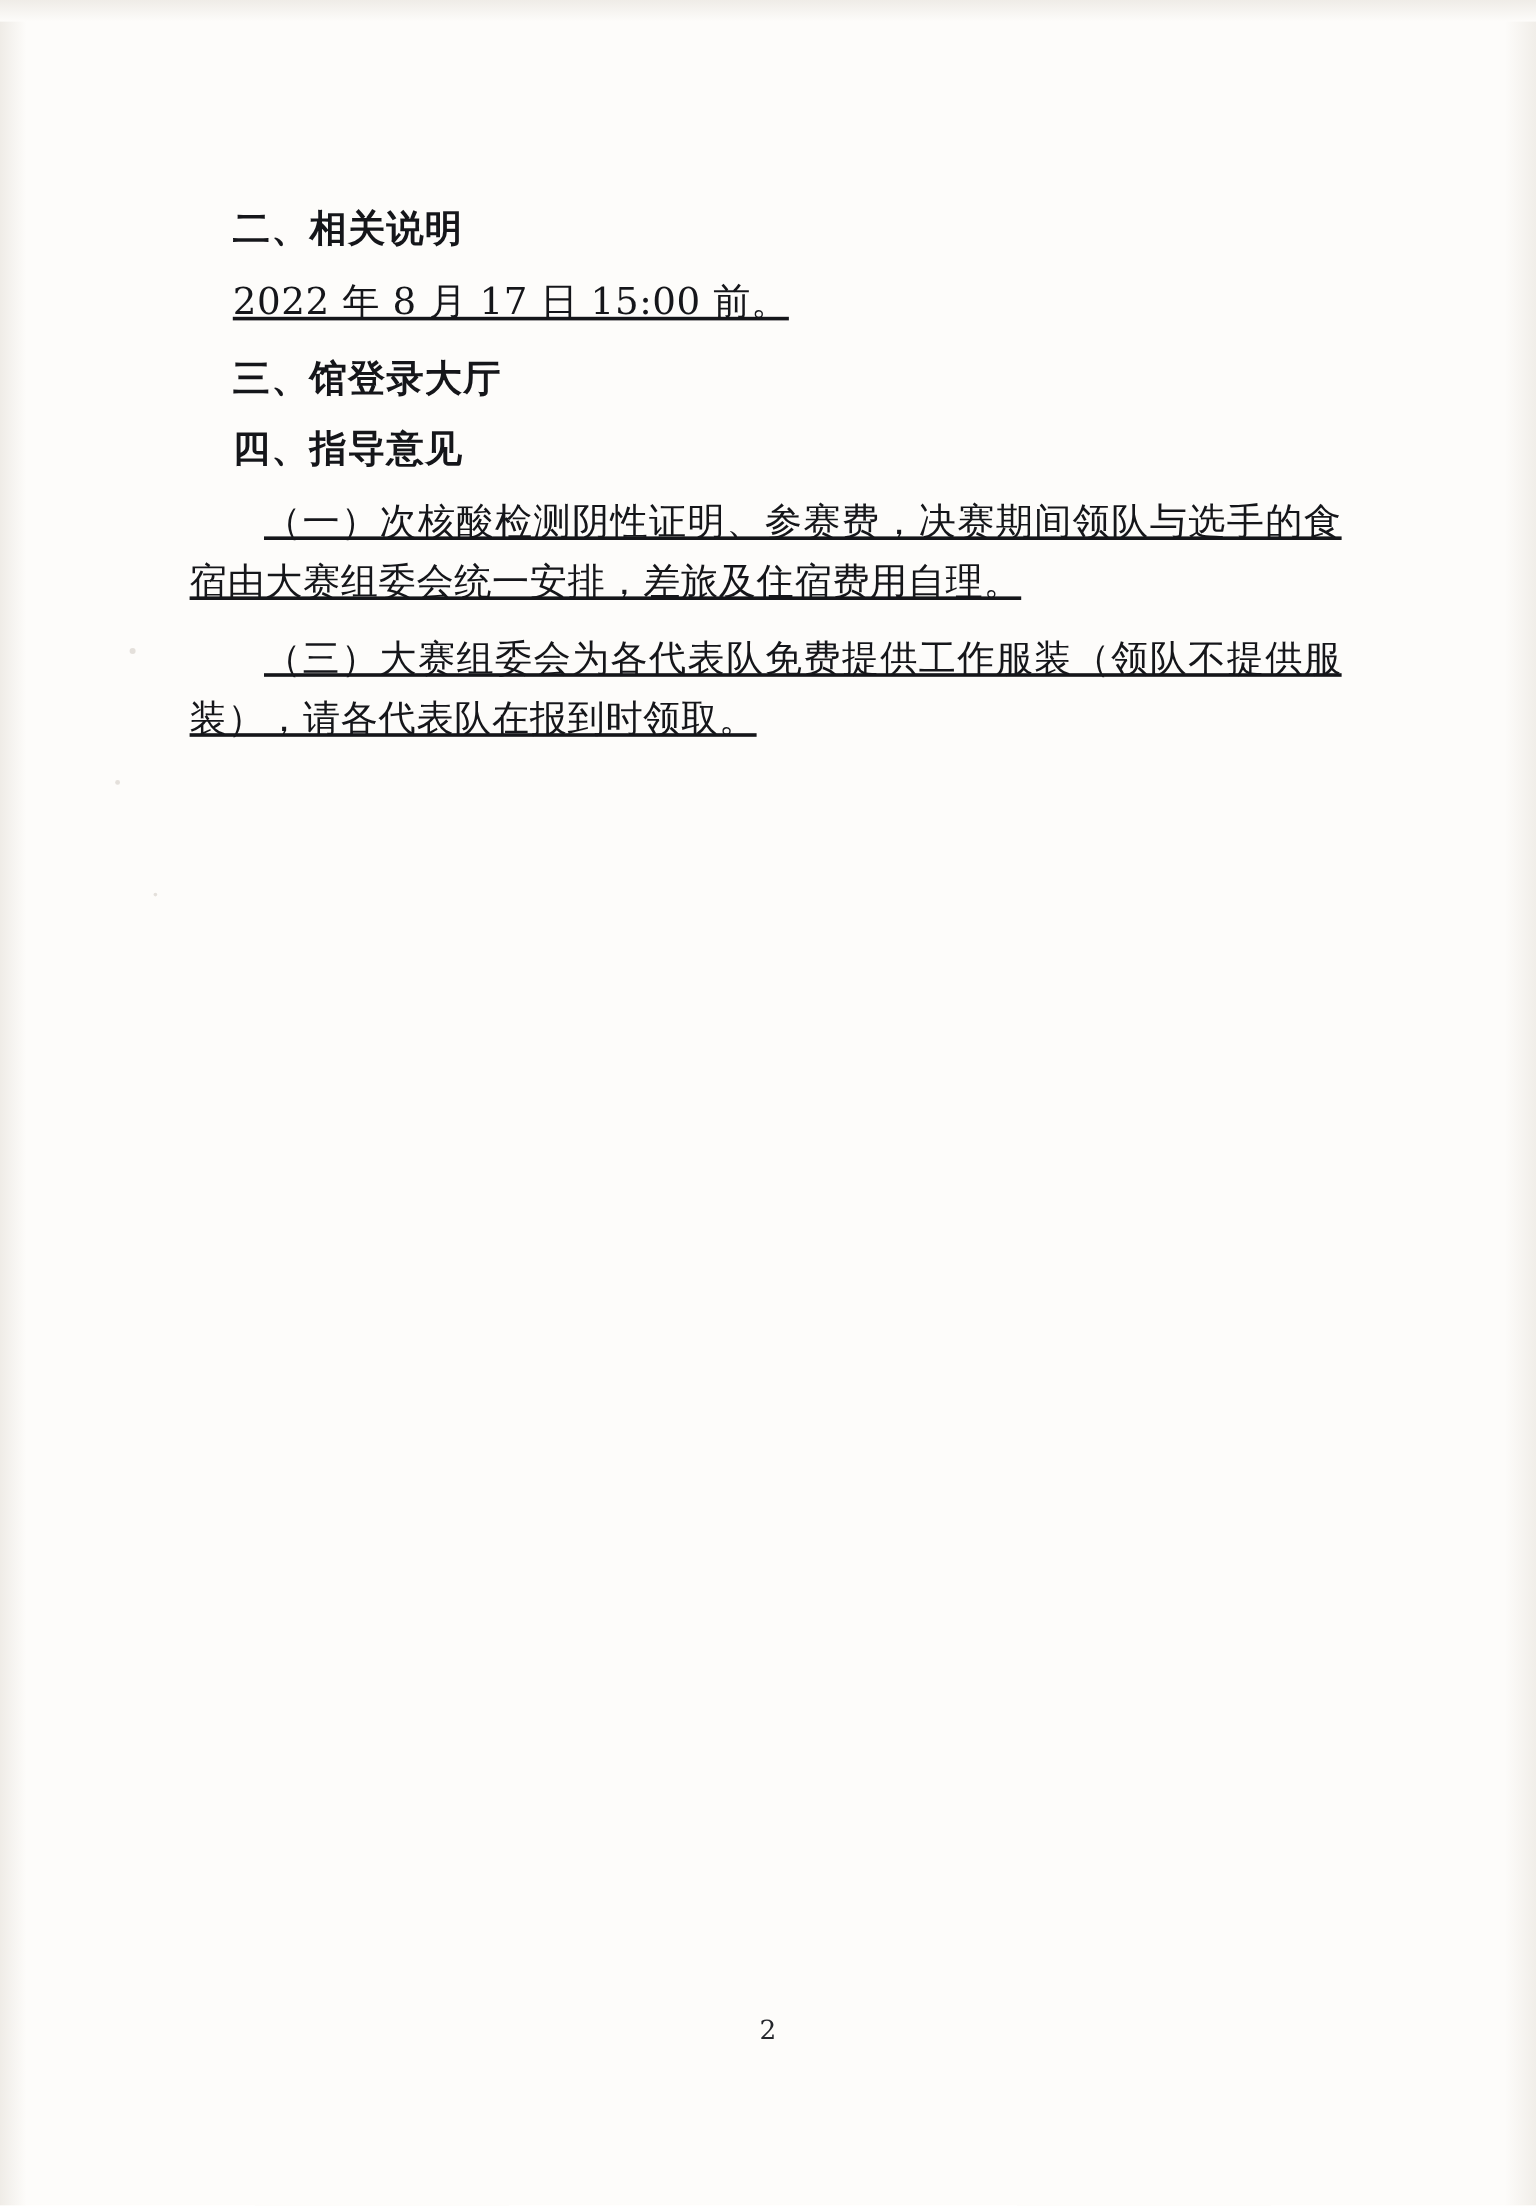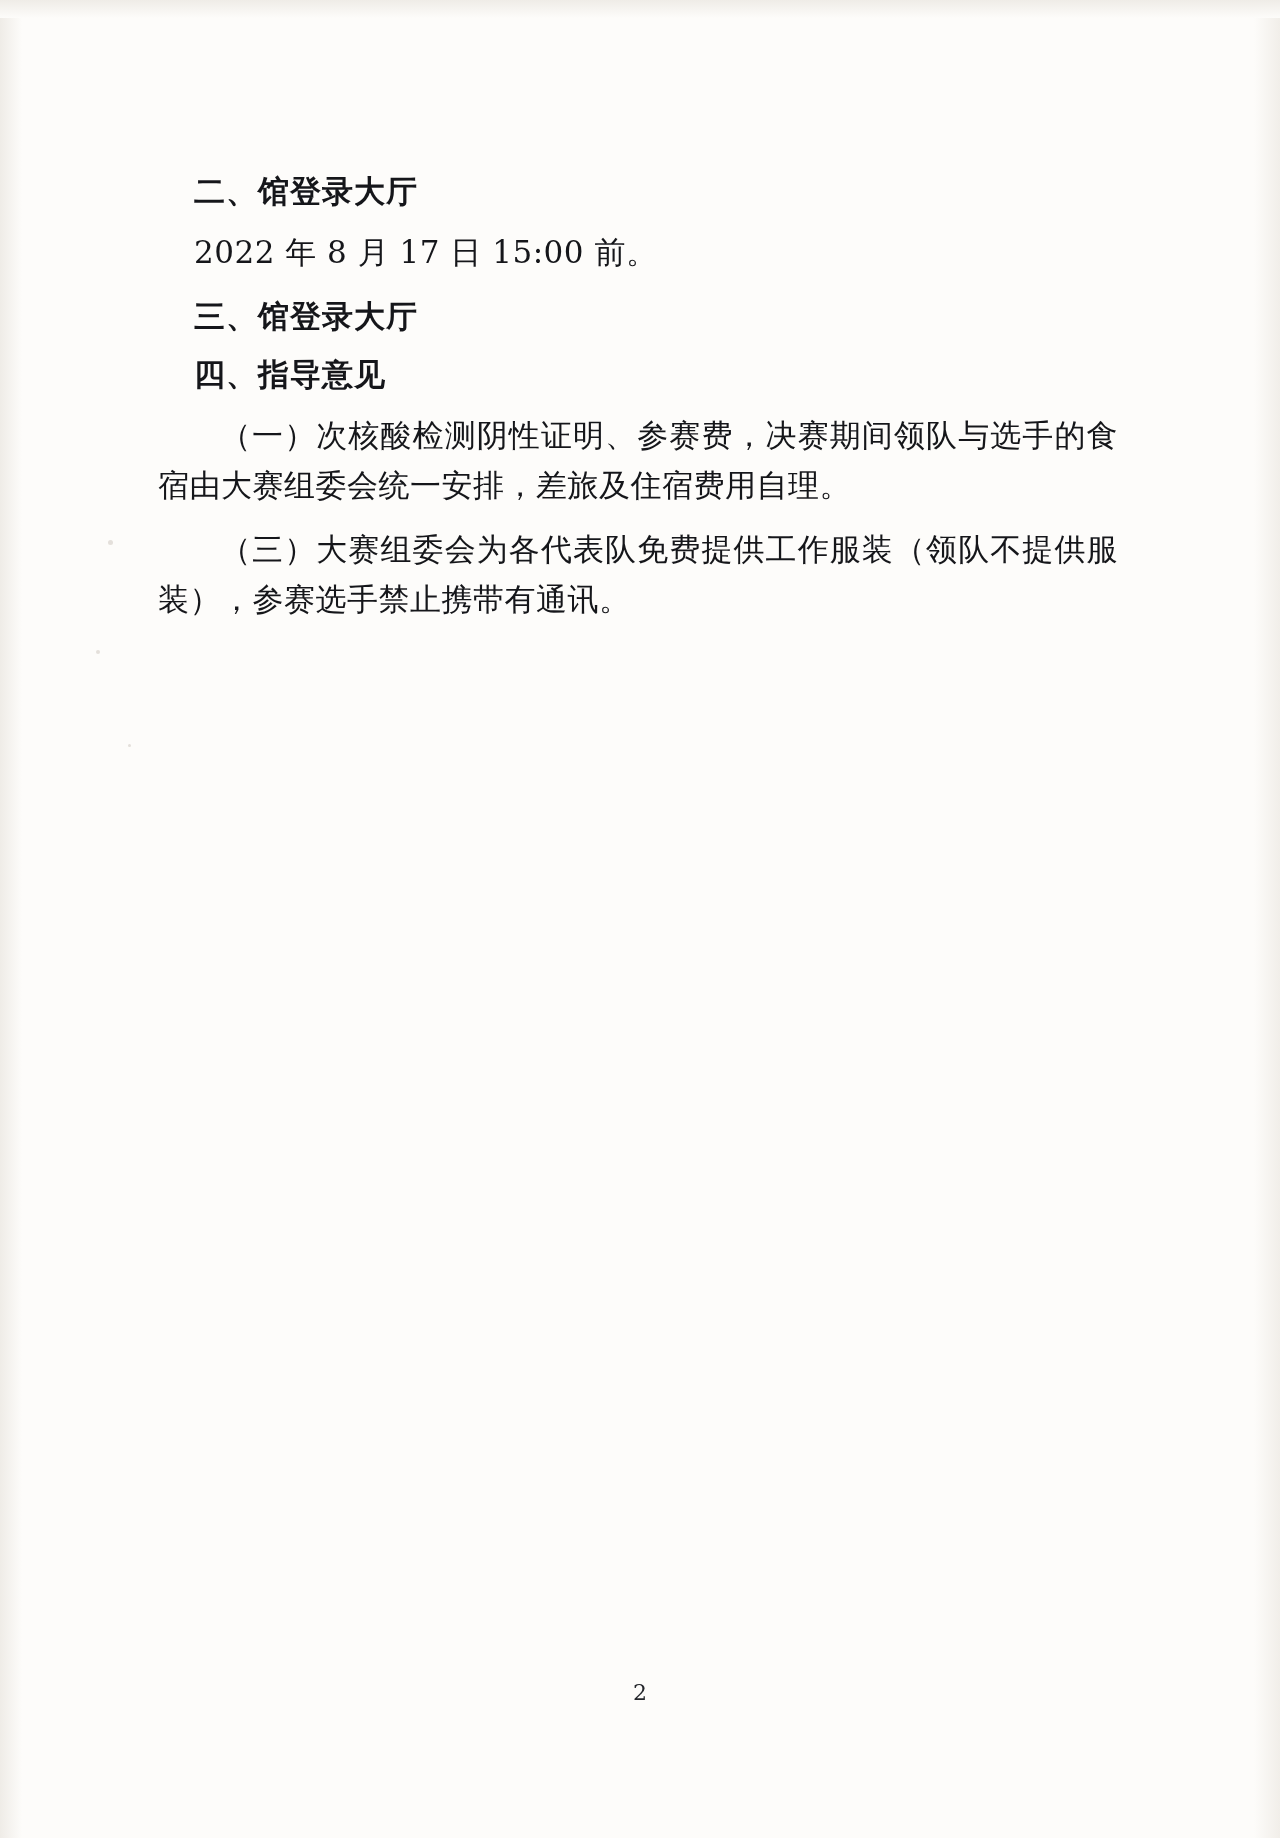"二、馆登录大厅" h2.heading { text: 馆登录大厅 -> 相关说明 }
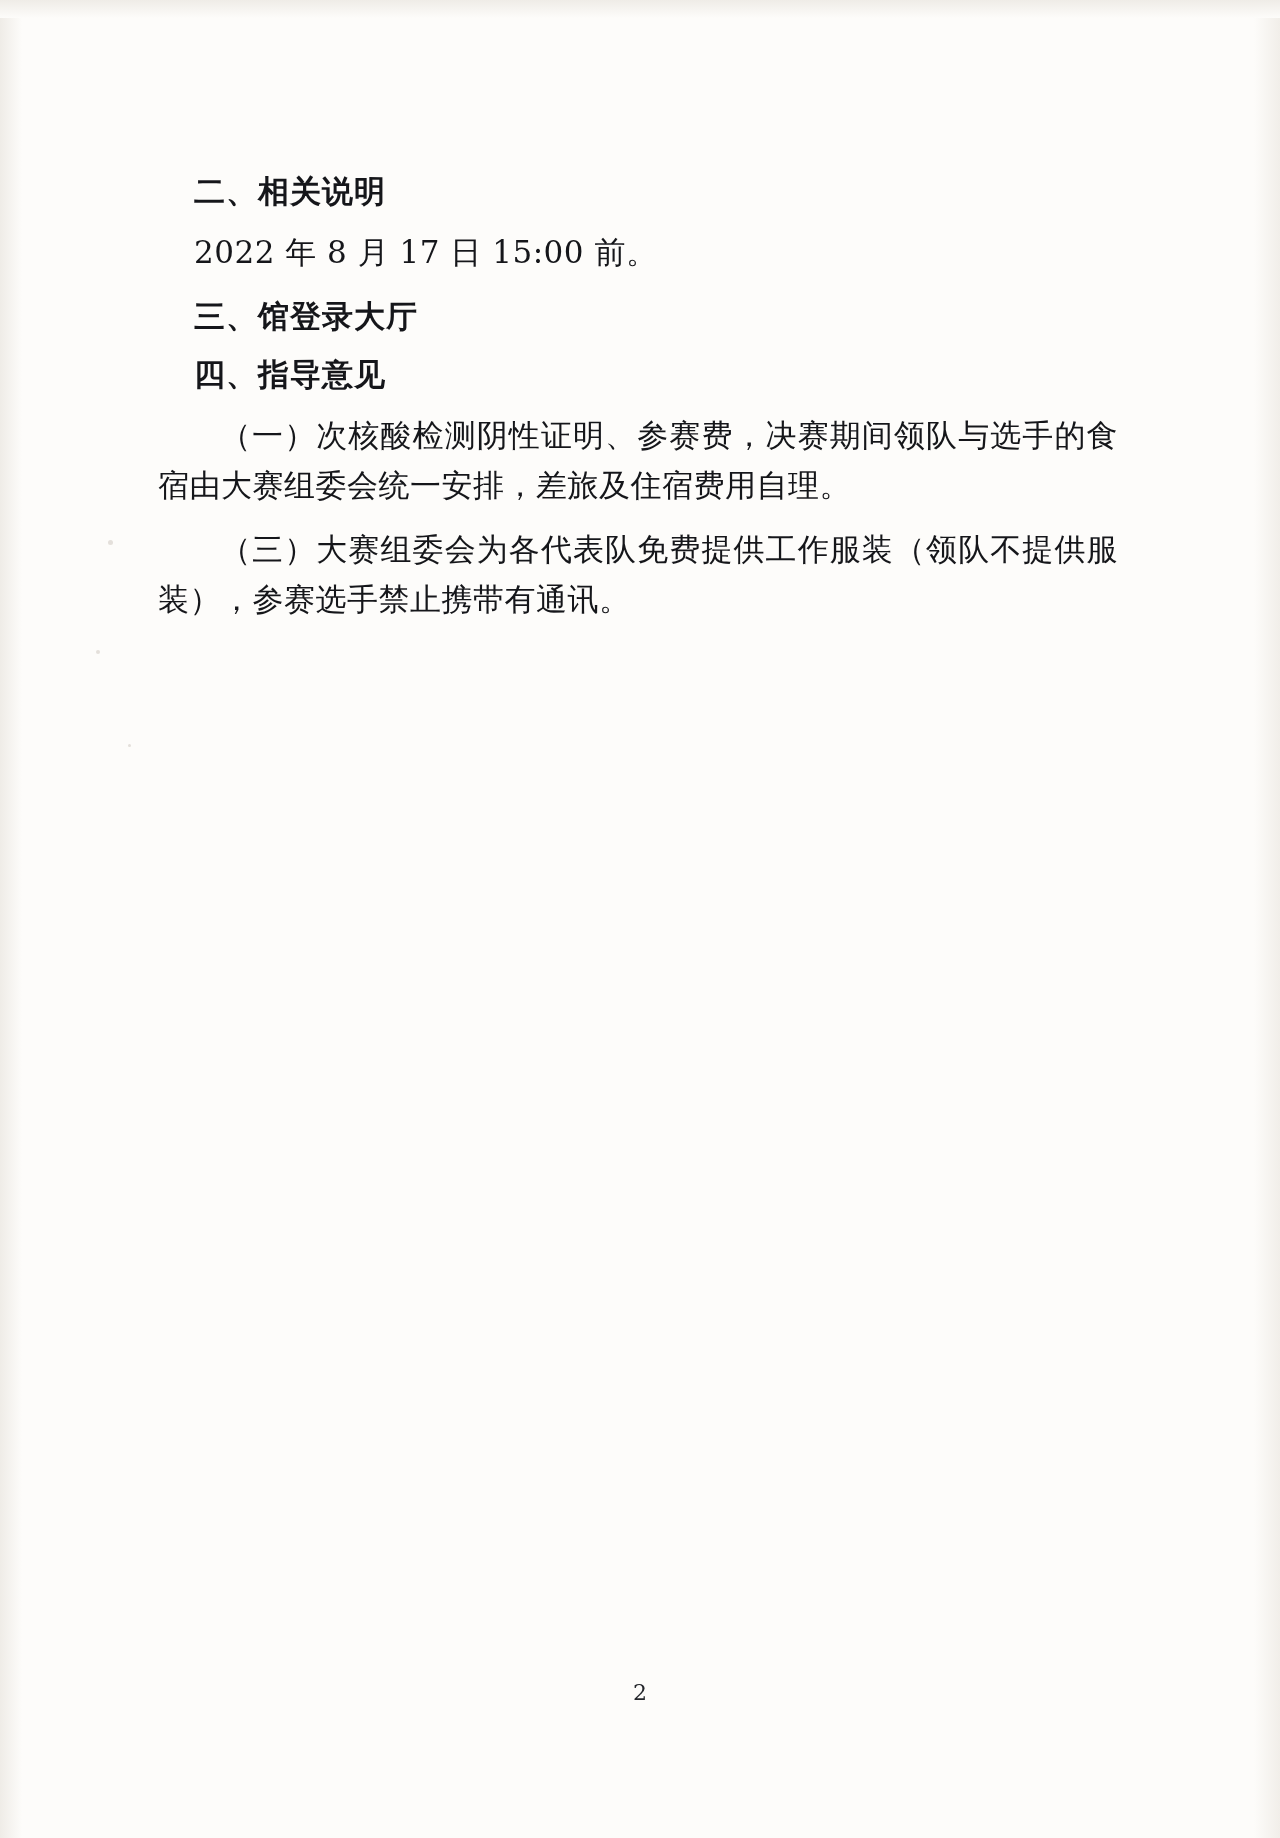"2022 年 8 月 17" .para { text-decoration: none -> underline }
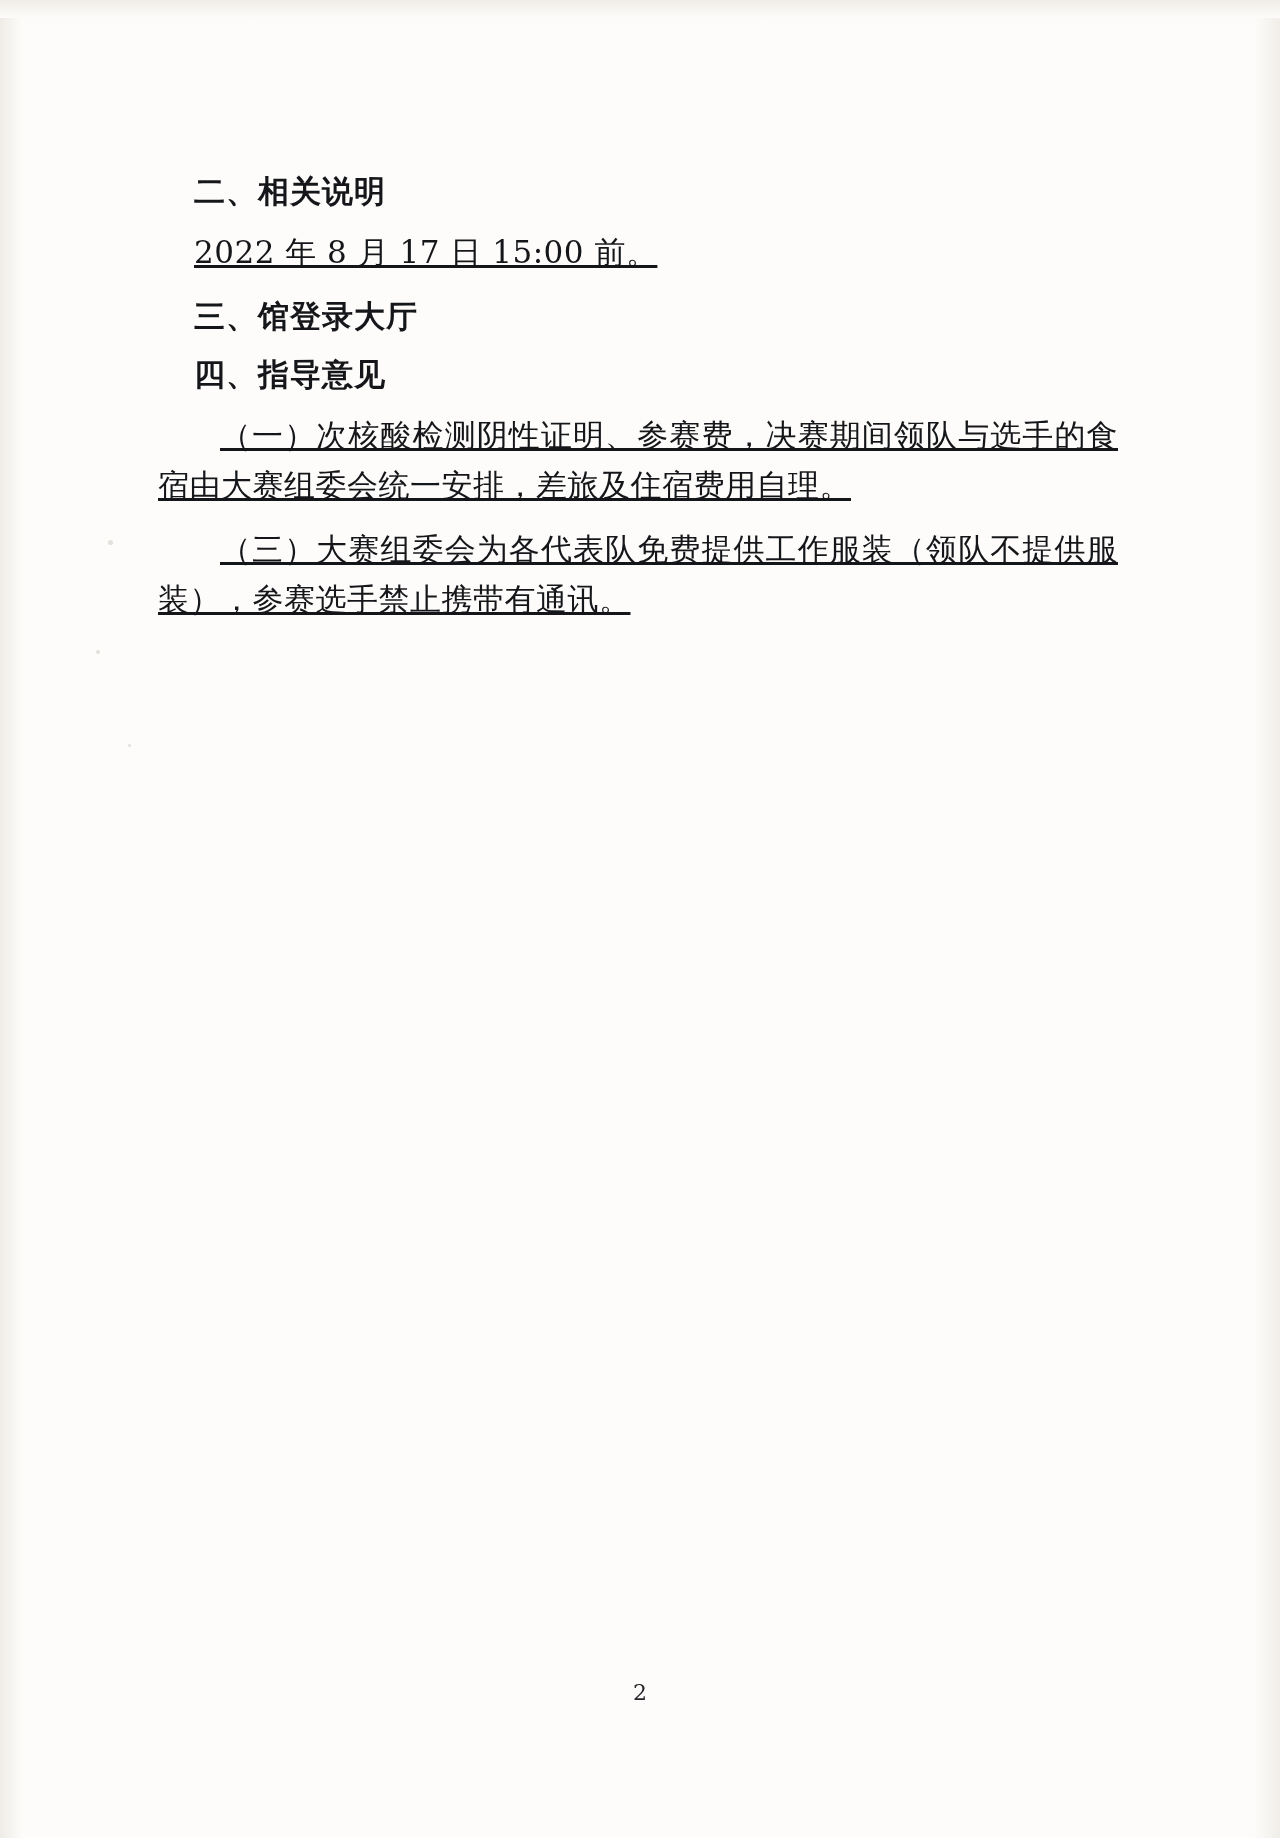"（三）大赛组委会为各代表队免费提供工作服装（领队不提供服装），参赛选手禁止携带有" p.para { text: 参赛选手禁止携带有通讯 -> 请各代表队在报到时领取 }
